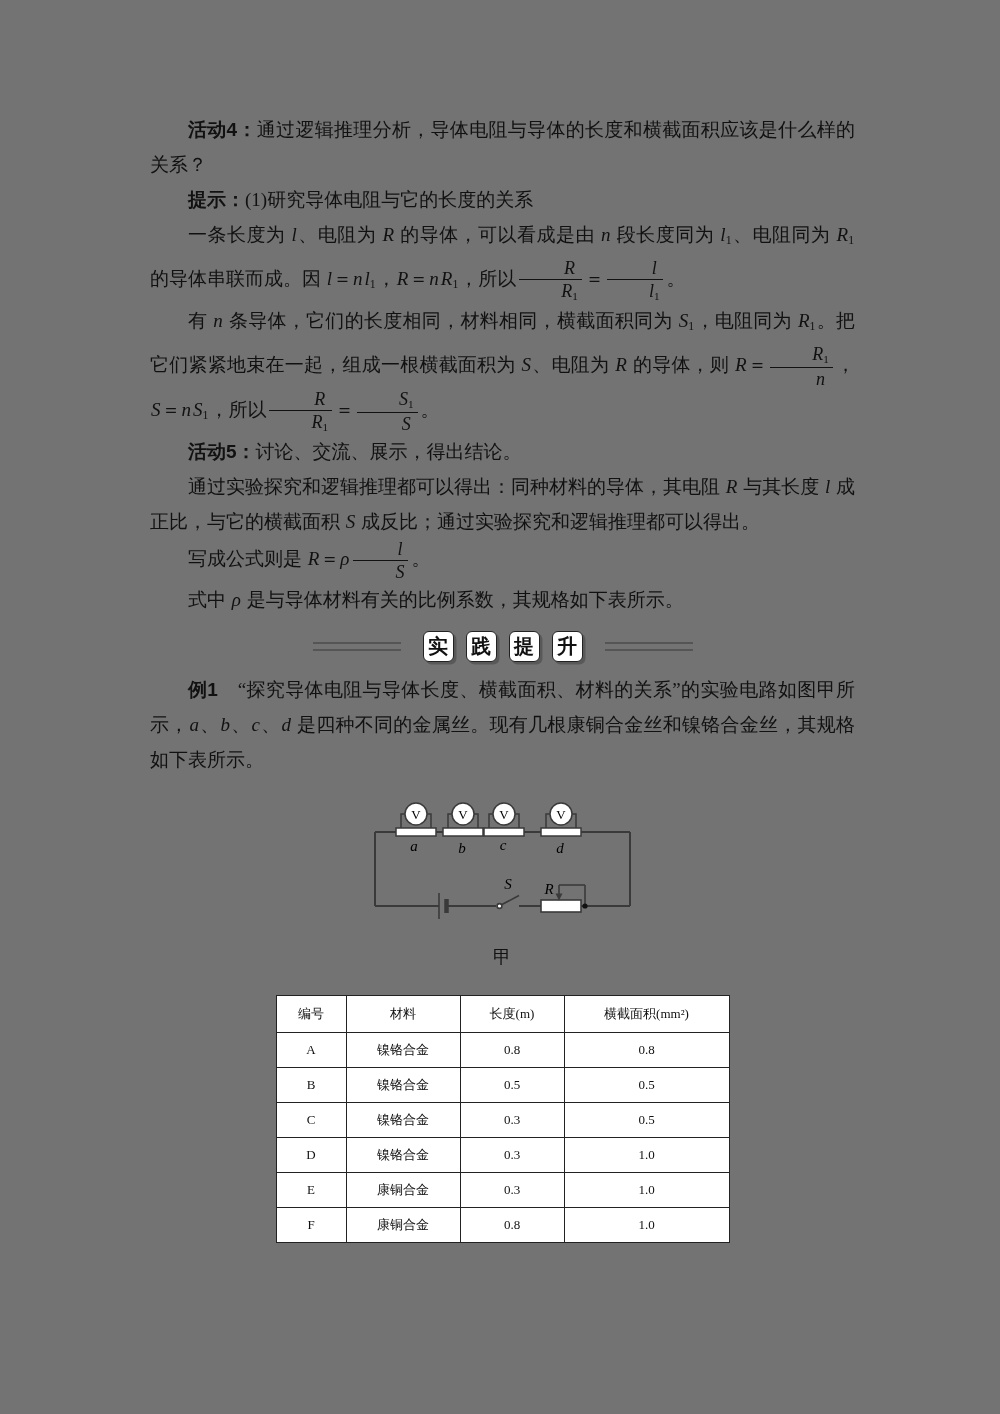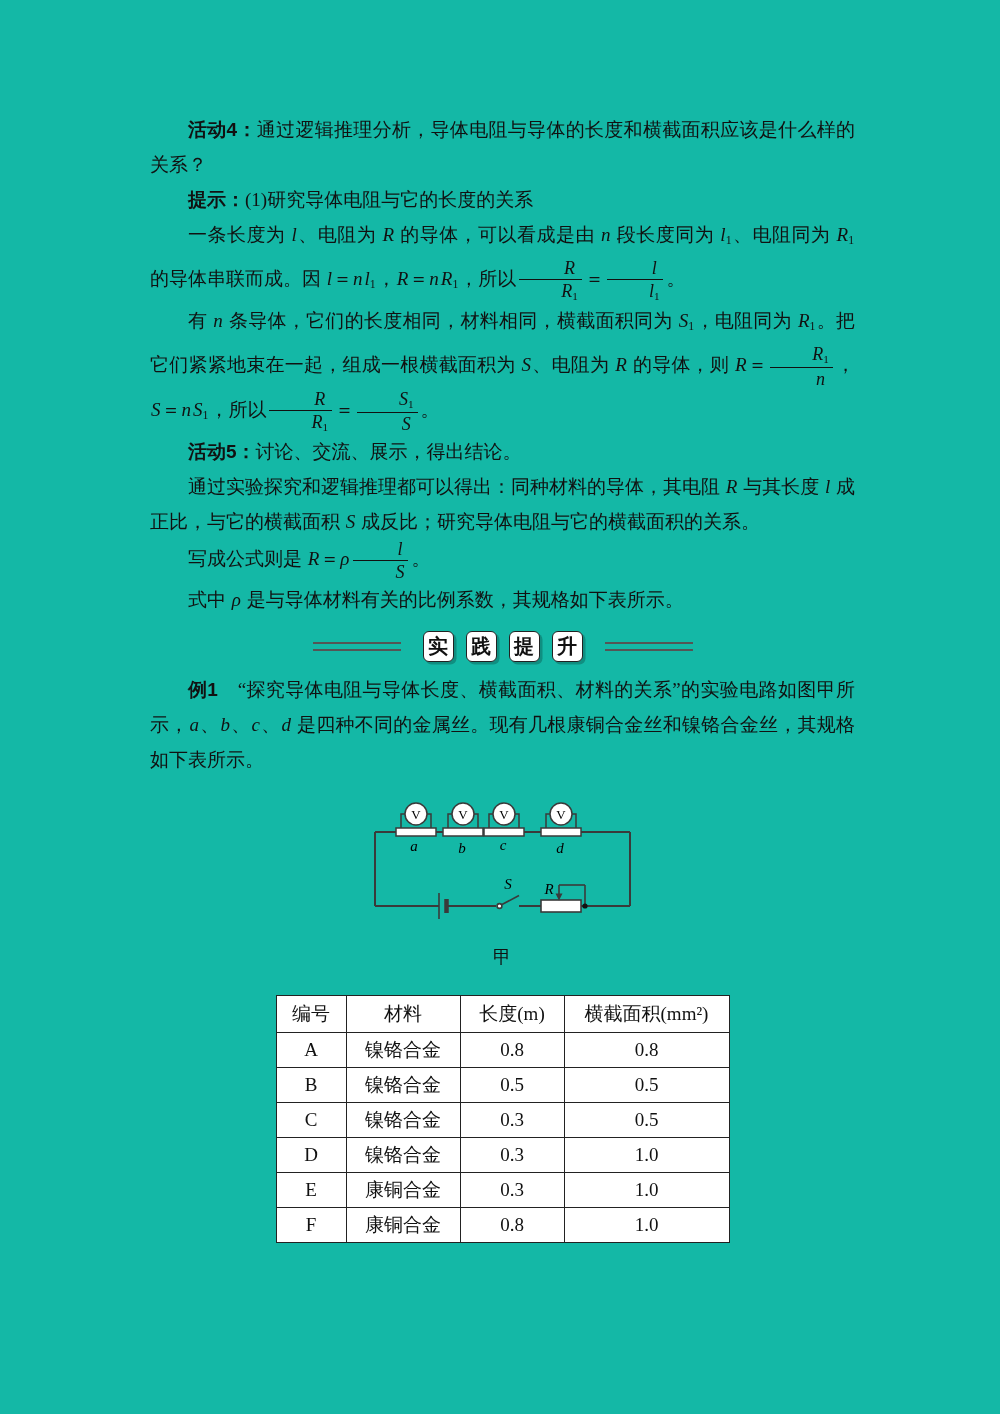"活动4：通过逻辑推理分析，导体电阻与导体的长度和横截面积应该是什么样的关系？" .page { background: #14b8a6 -> #737373 }
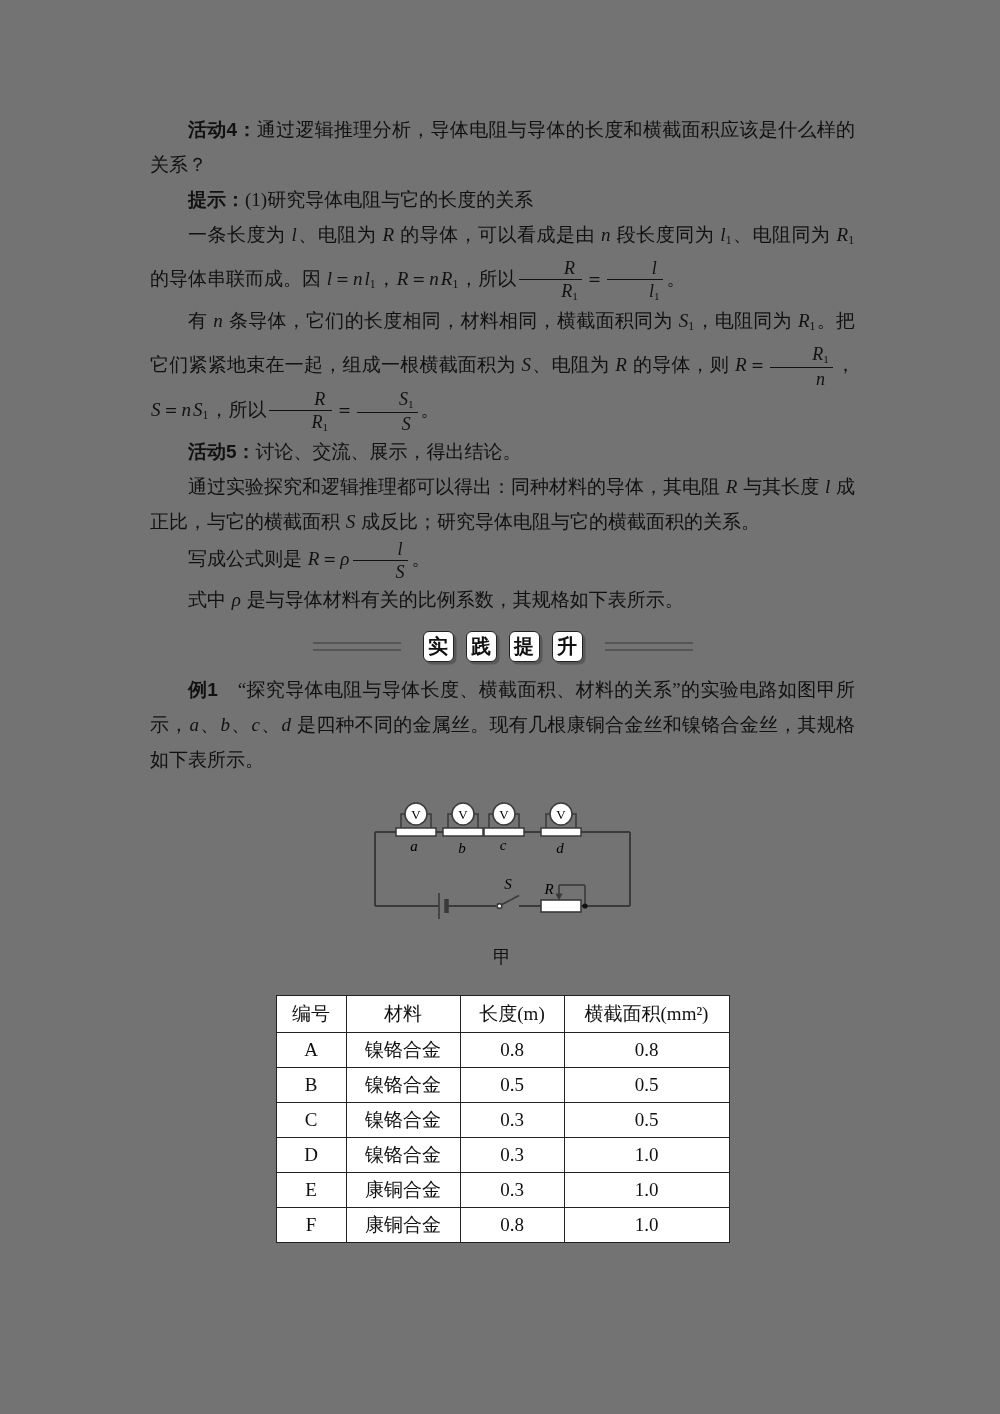"成反比；研究导体电阻与它的横截面积的关系。" span { text: 研究导体电阻与它的横截面积的关系 -> 通过实验探究和逻辑推理都可以得出 }
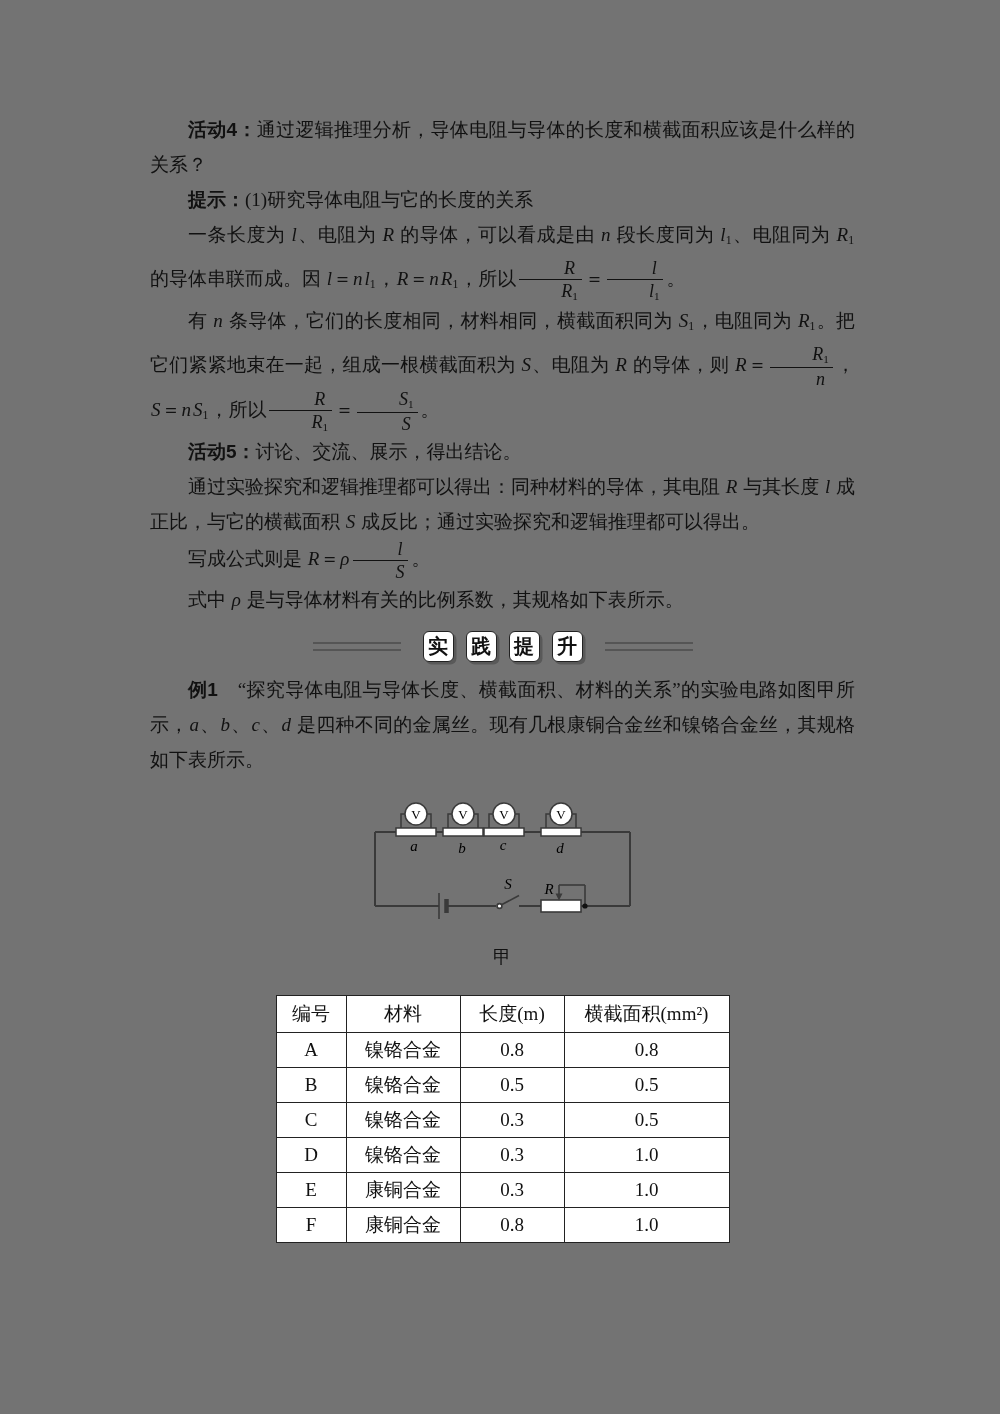"编号" table.spec th, table.spec td { font-size: 19px -> 13px }
